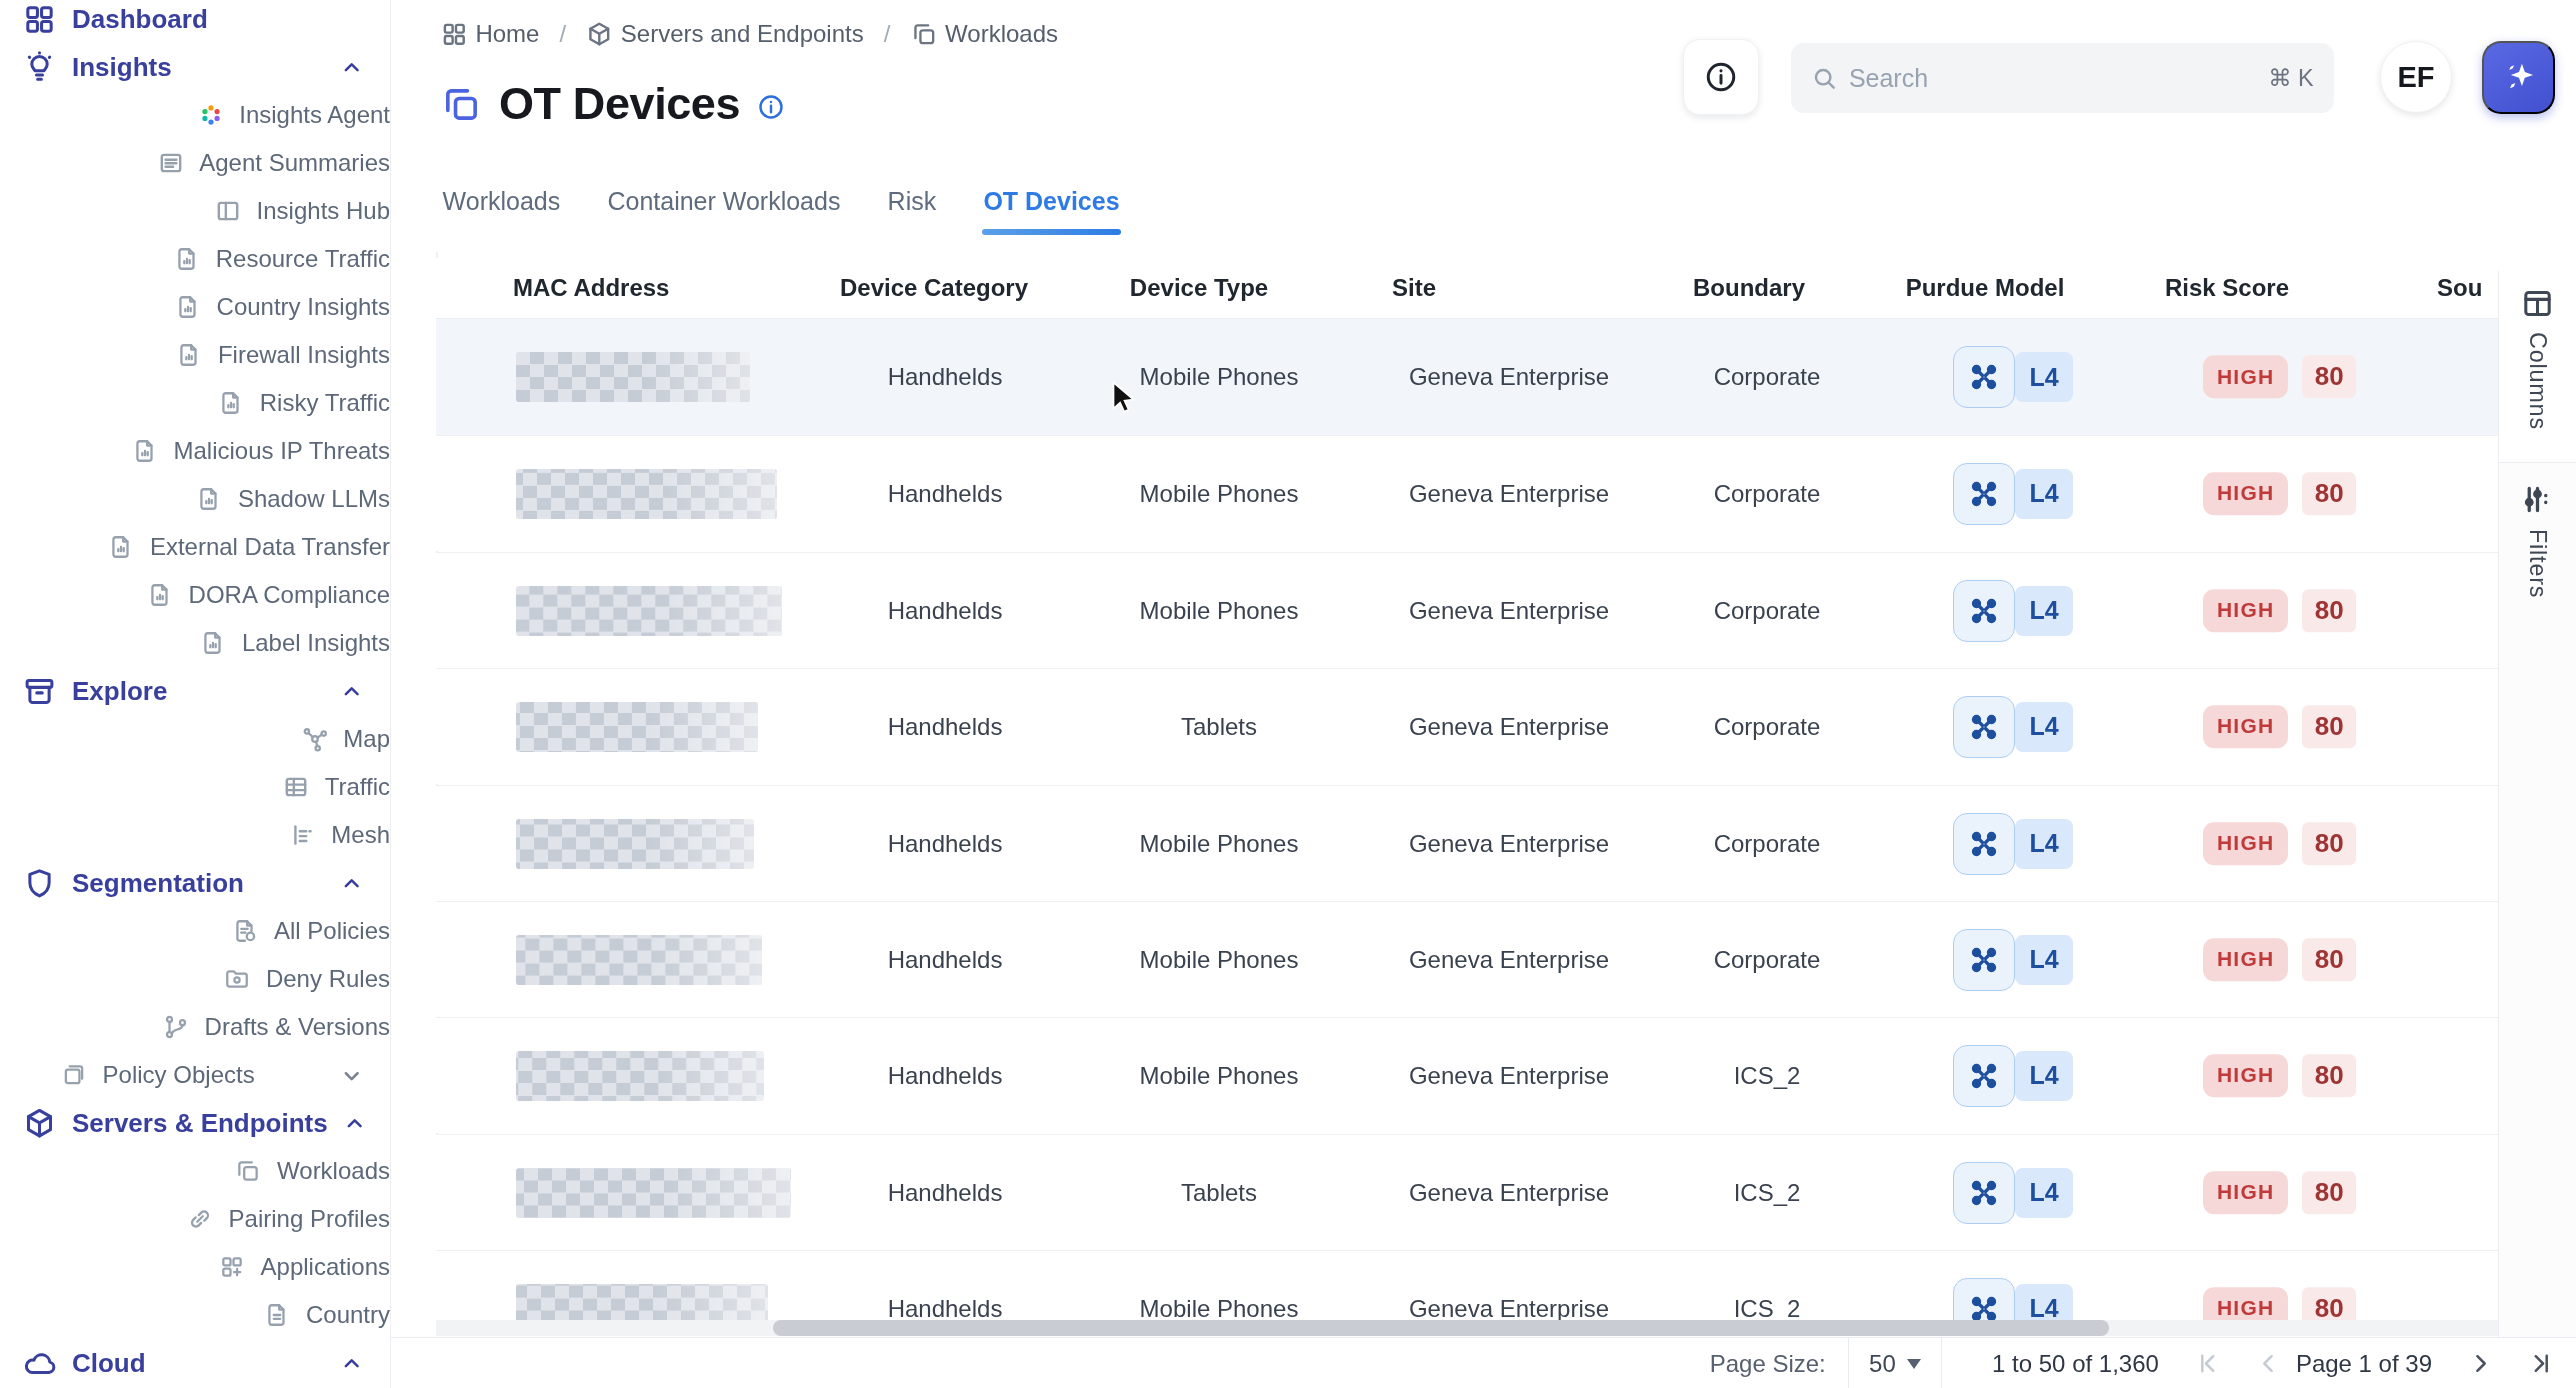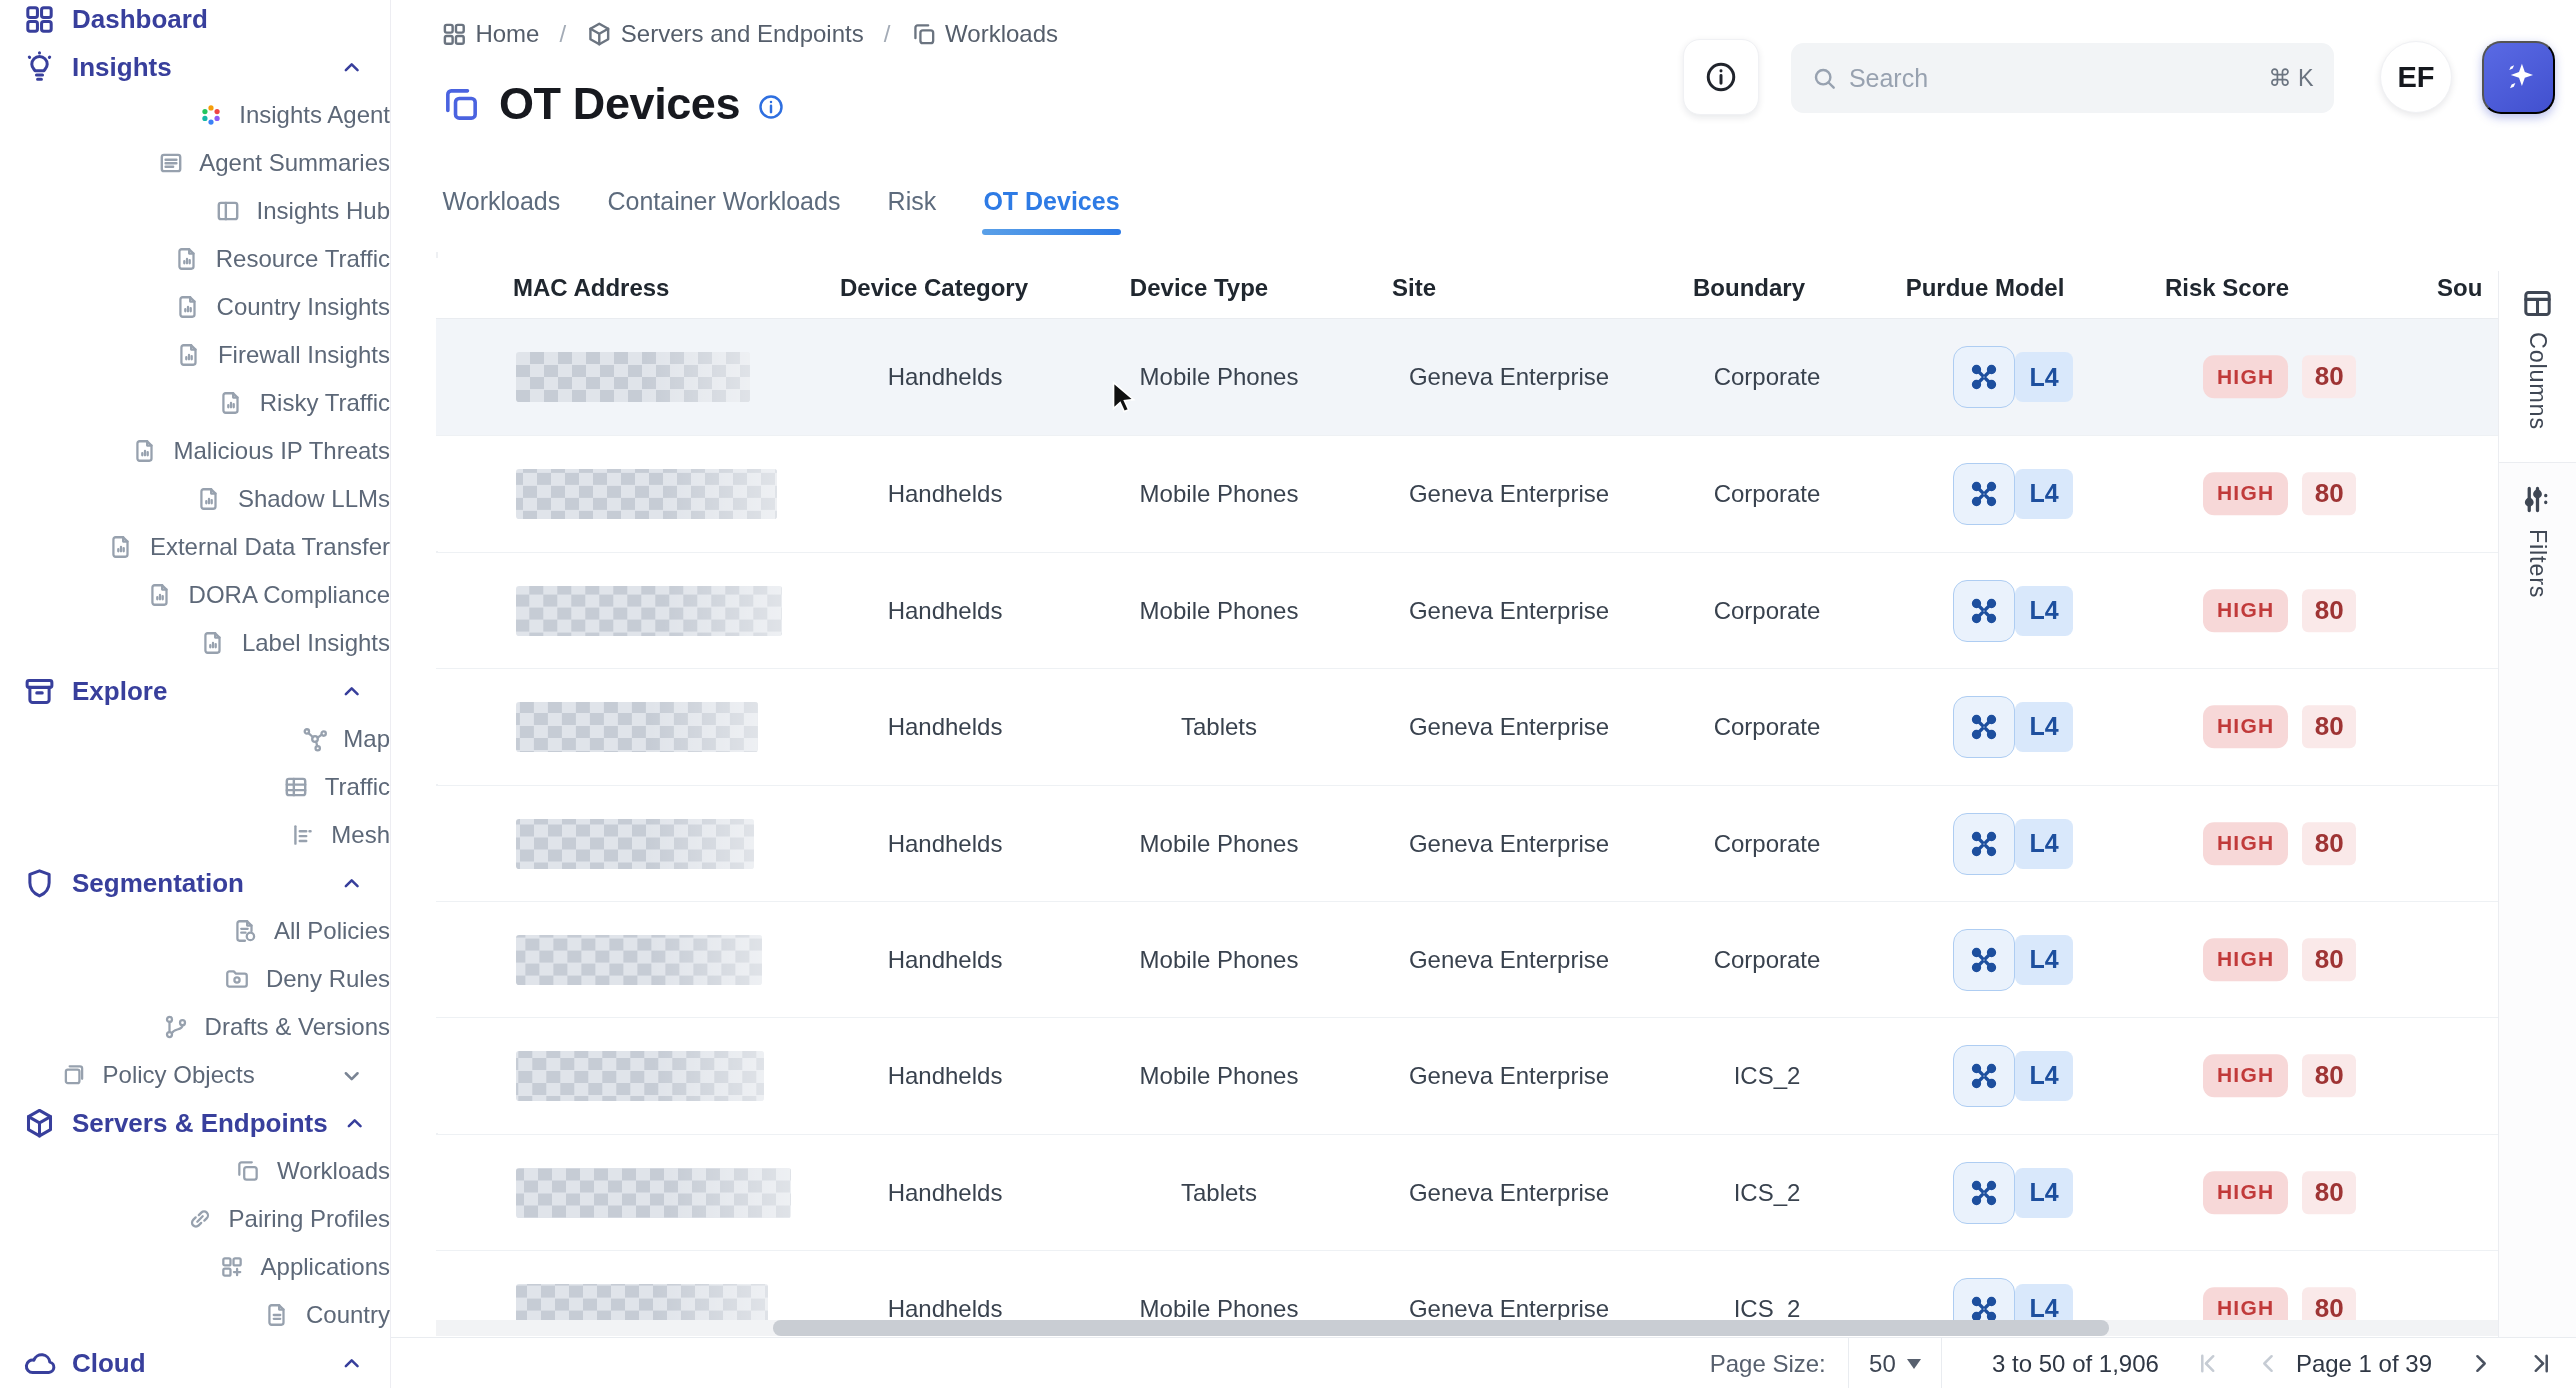"3 to 50 of 1,906" span.range { text: 3 to 50 of 1,906 -> 1 to 50 of 1,360 }
